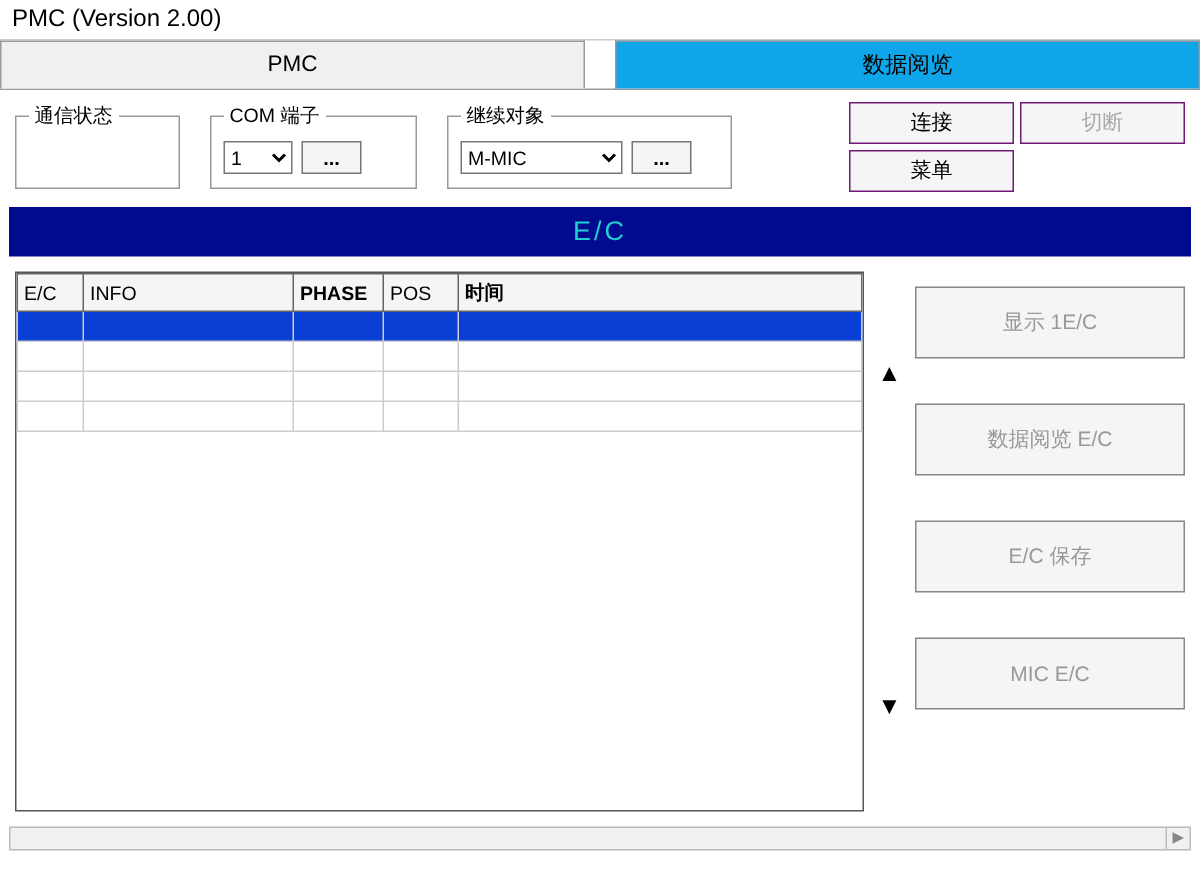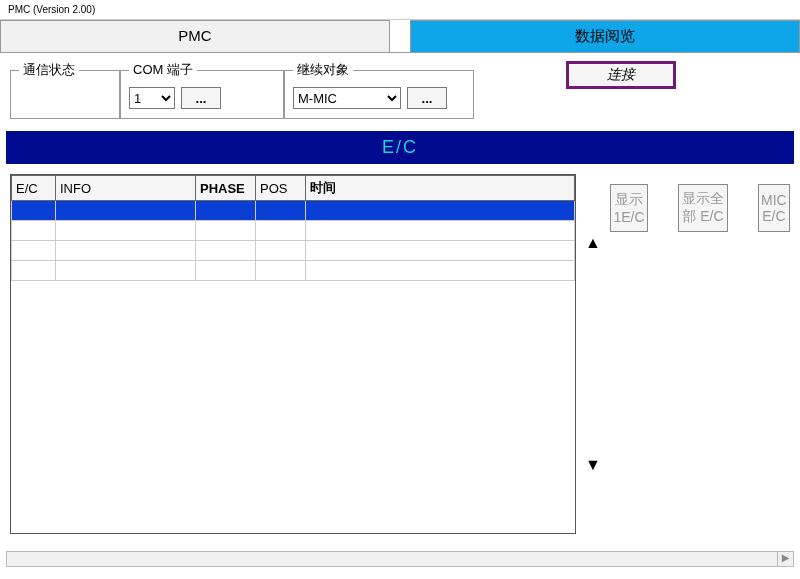"PMC (Version 2.00)" .title-bar { font-size: 10px -> 16px }
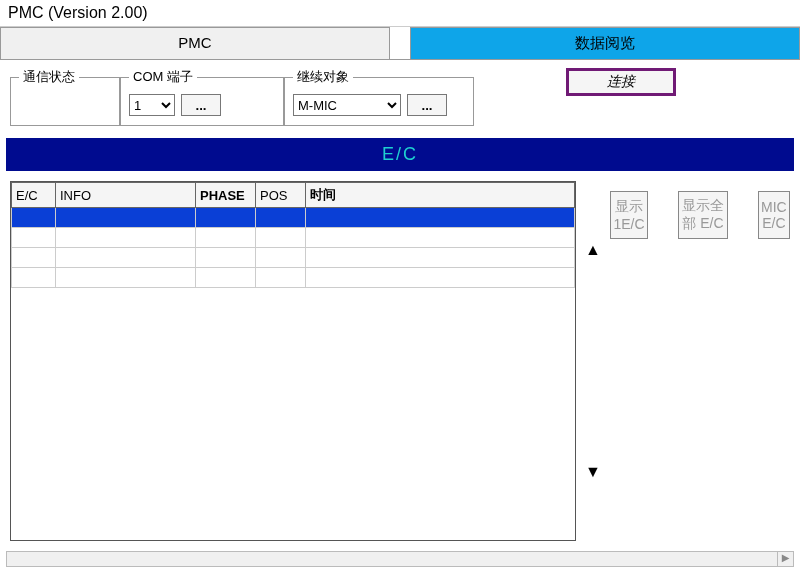"通信状态" .left-groups { gap: 0 -> 20px }
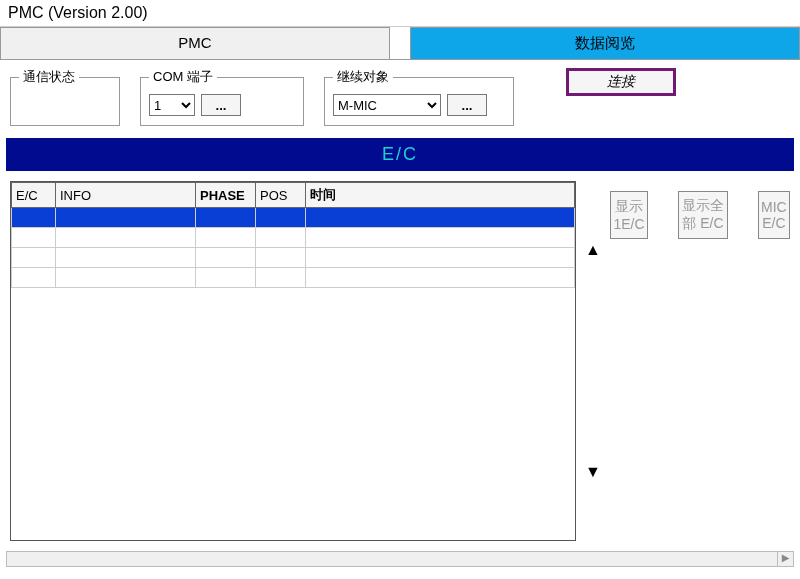"COM 端子" .group-com { width: 164px -> 138px }
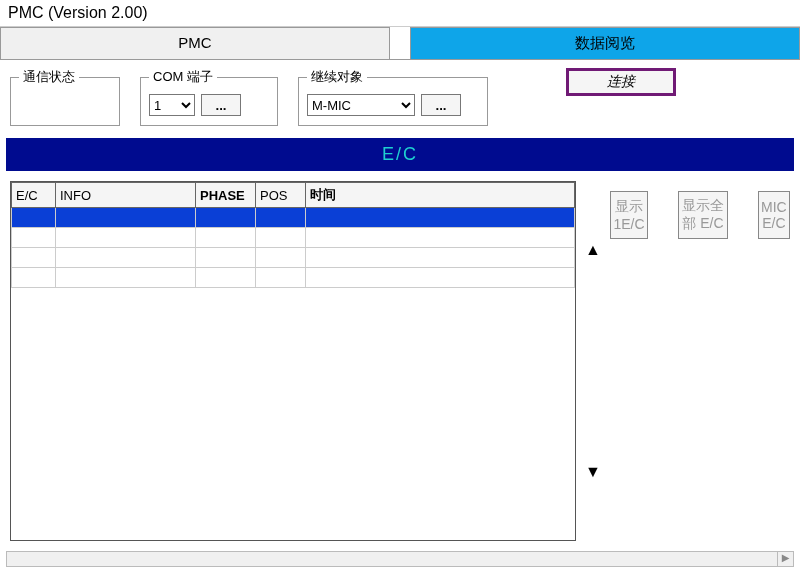"连接" .right-buttons button { border: 3px solid #701a75 -> 1px solid #701a75; font-style: italic -> none }
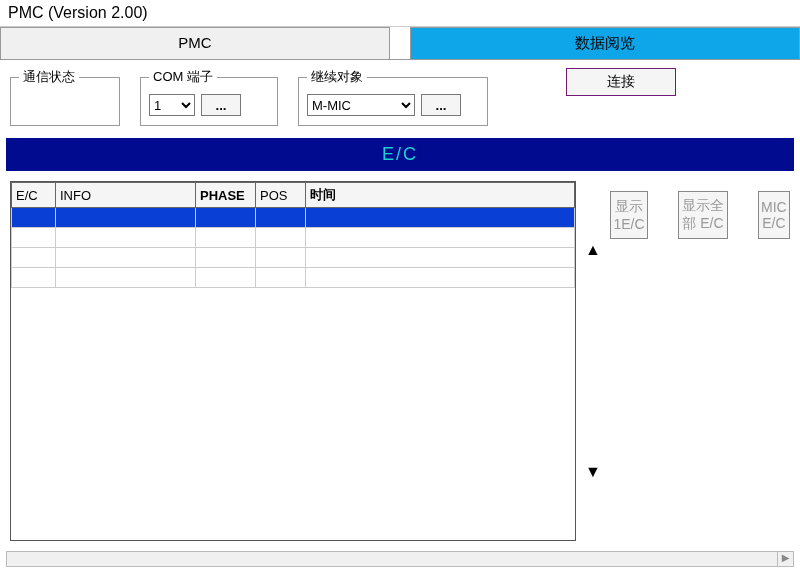"切断" button { html: none -> <button>切断</button> }
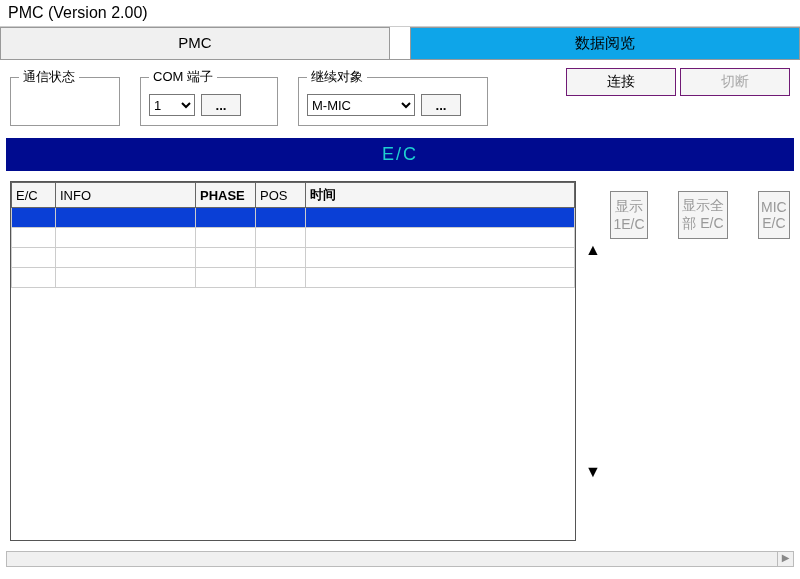"菜单" button { html: none -> <button>菜单</button> }
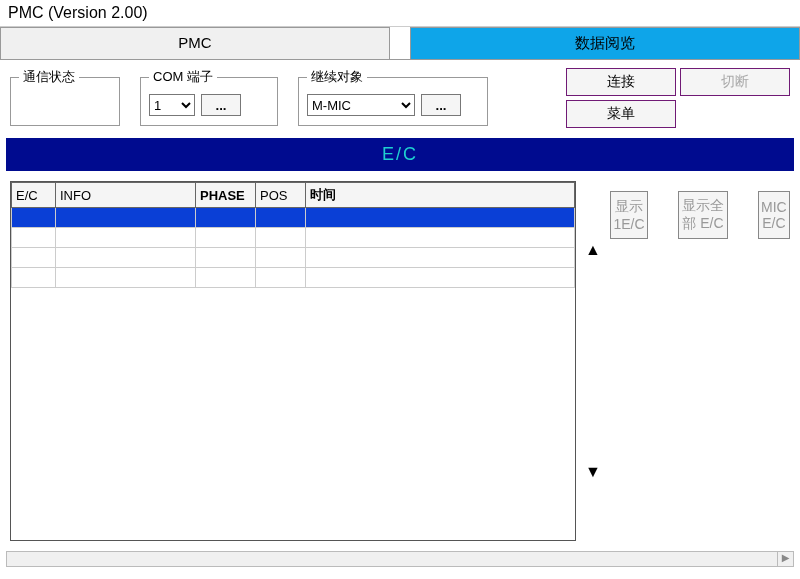"显示 1E/C" .side-buttons { flex-direction: row -> column }
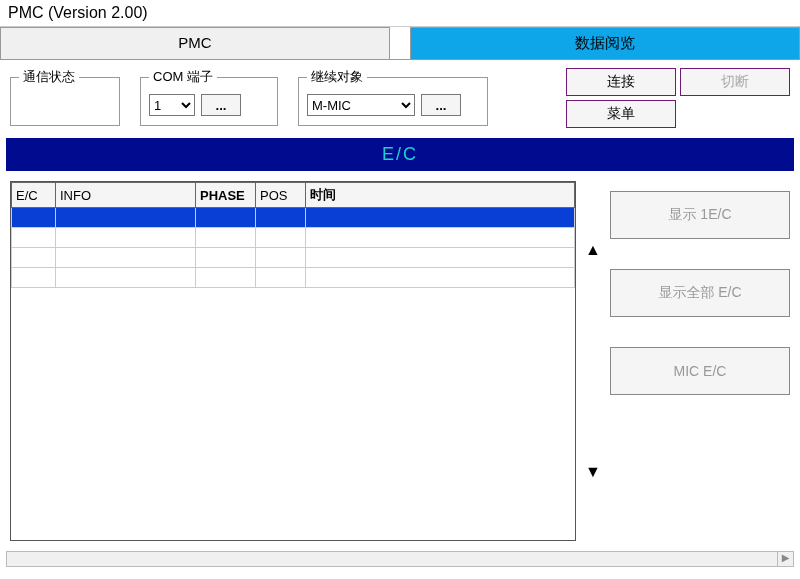"显示全部 E/C" button { text: 显示全部 -> 数据阅览 }
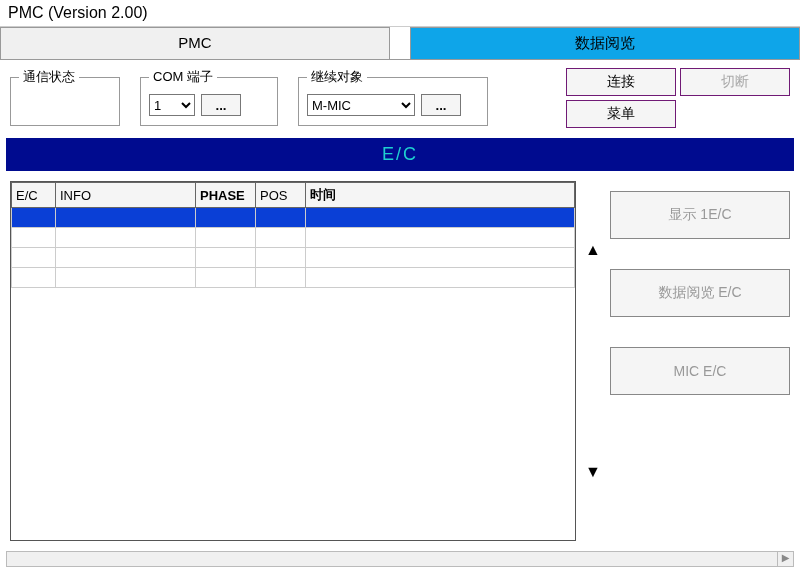"E/C 保存" button { html: none -> <button>E/C 保存</button> }
